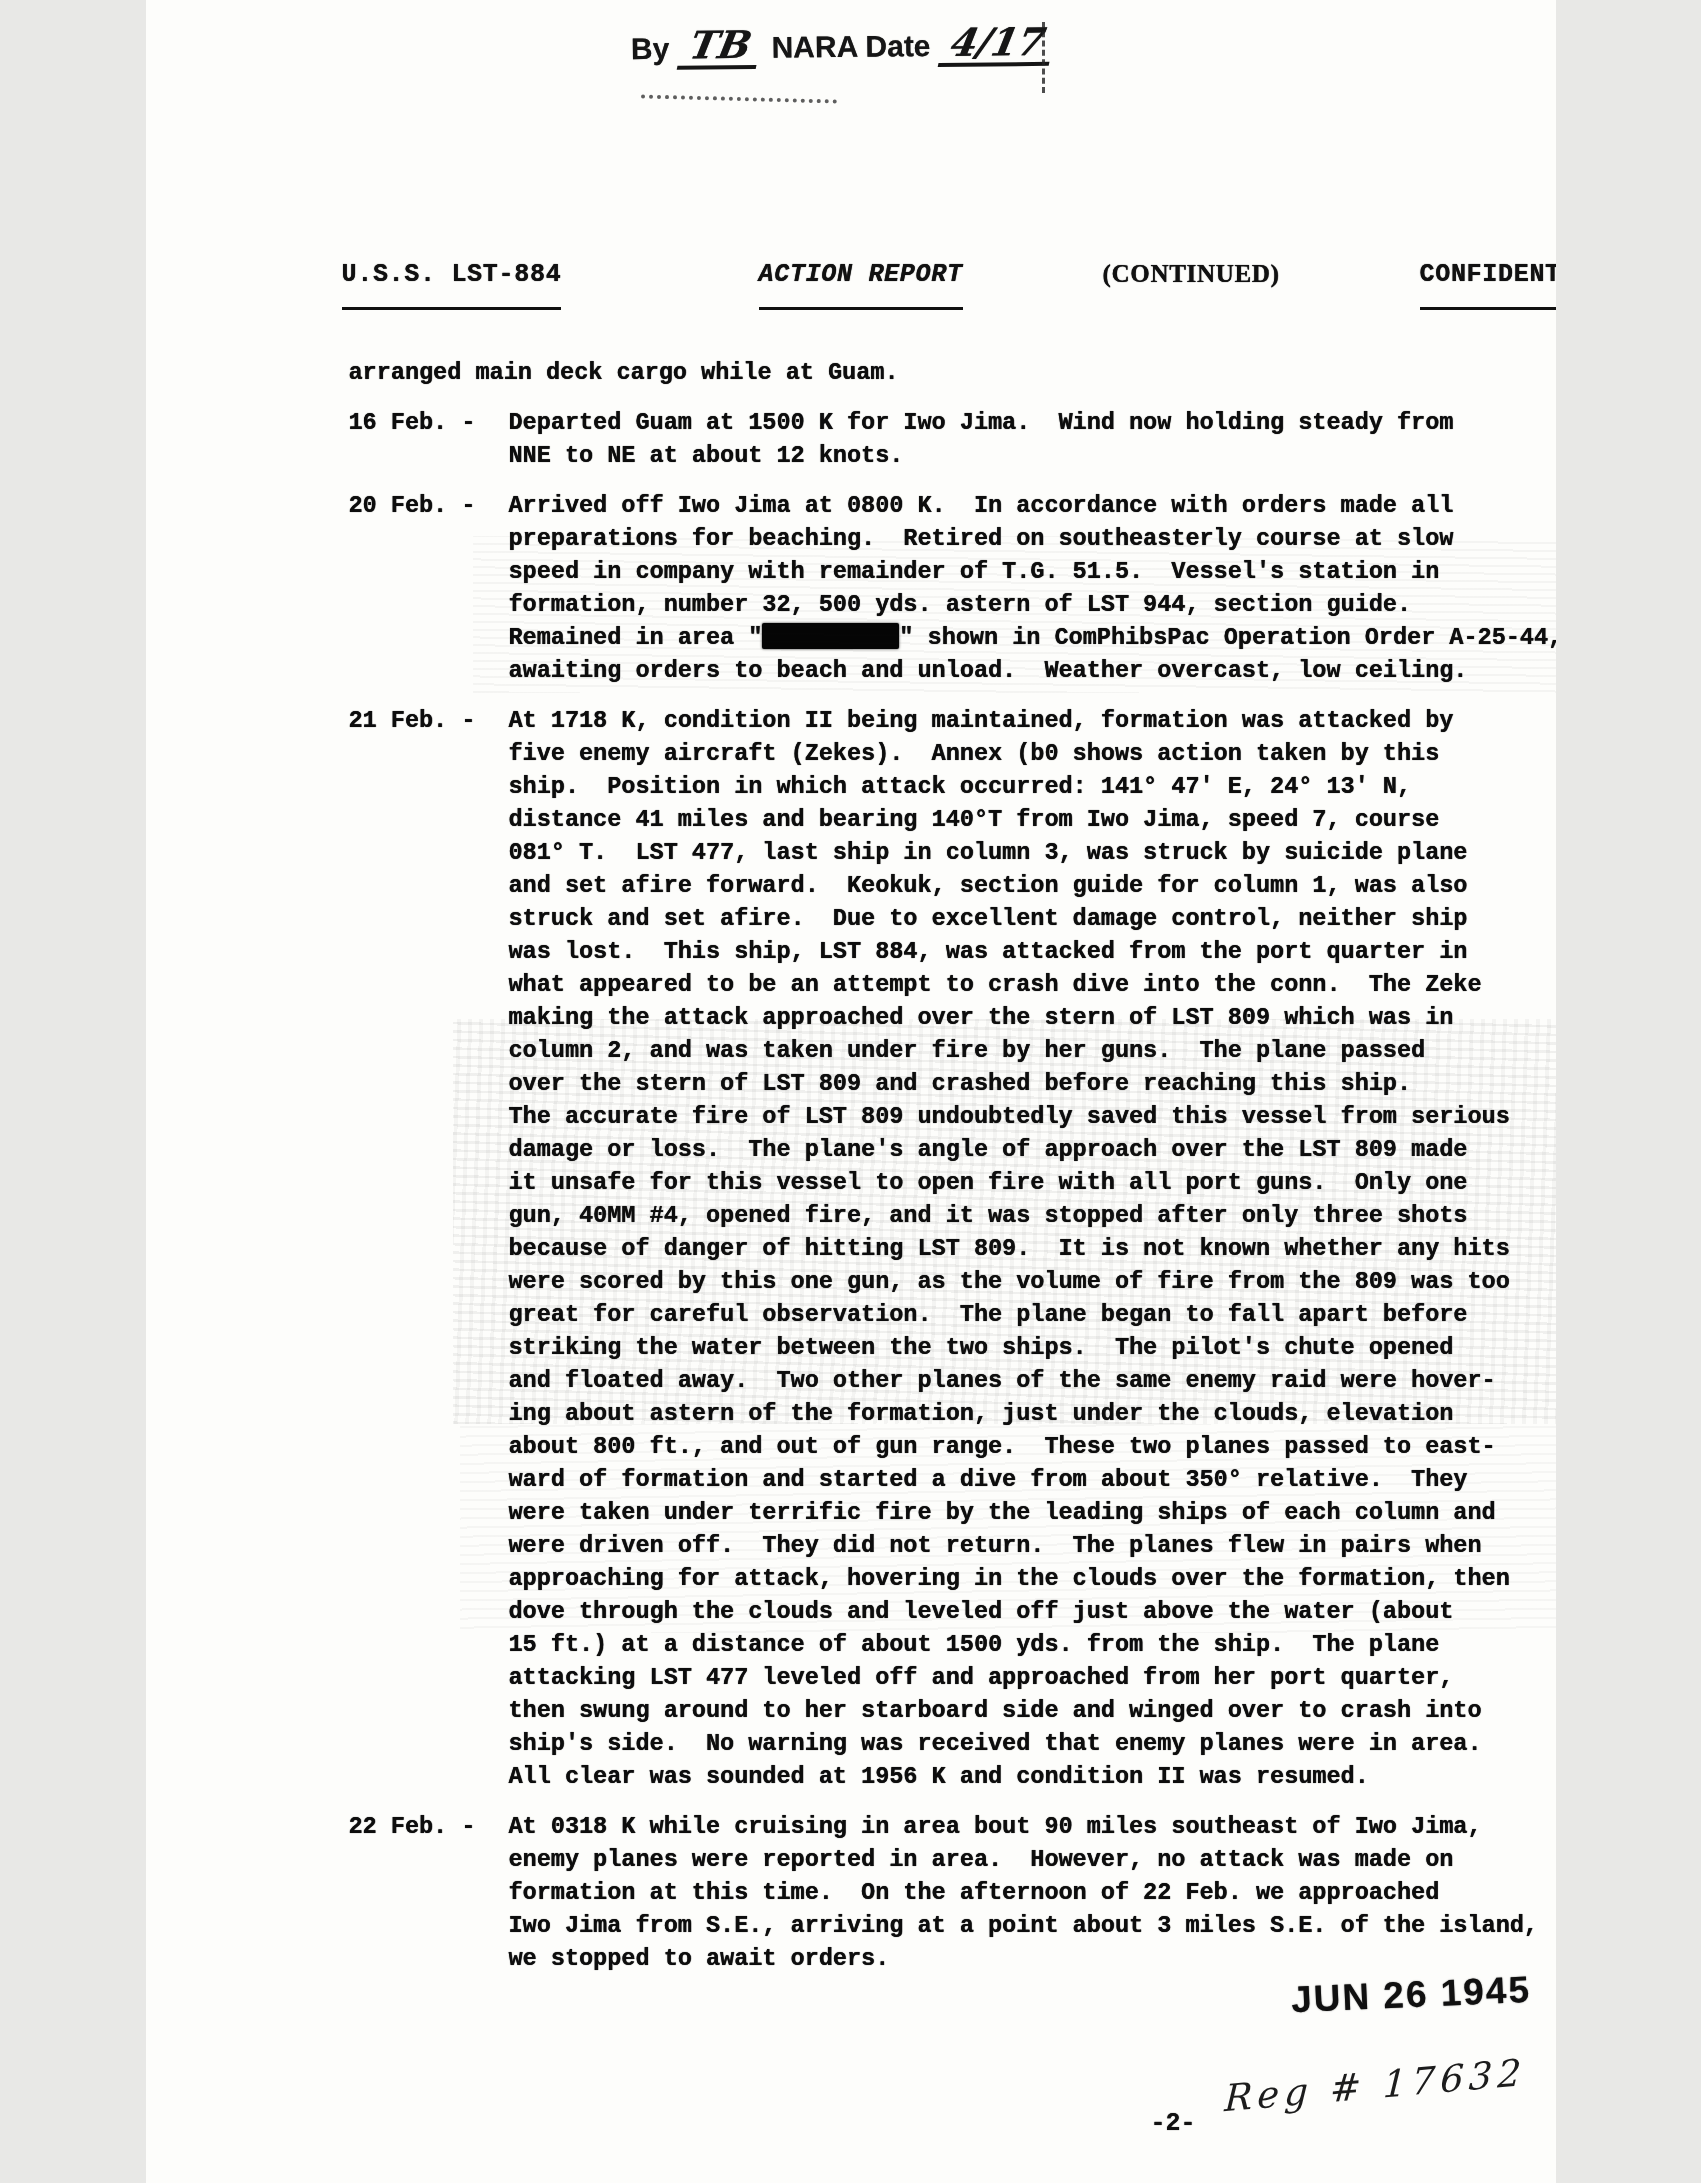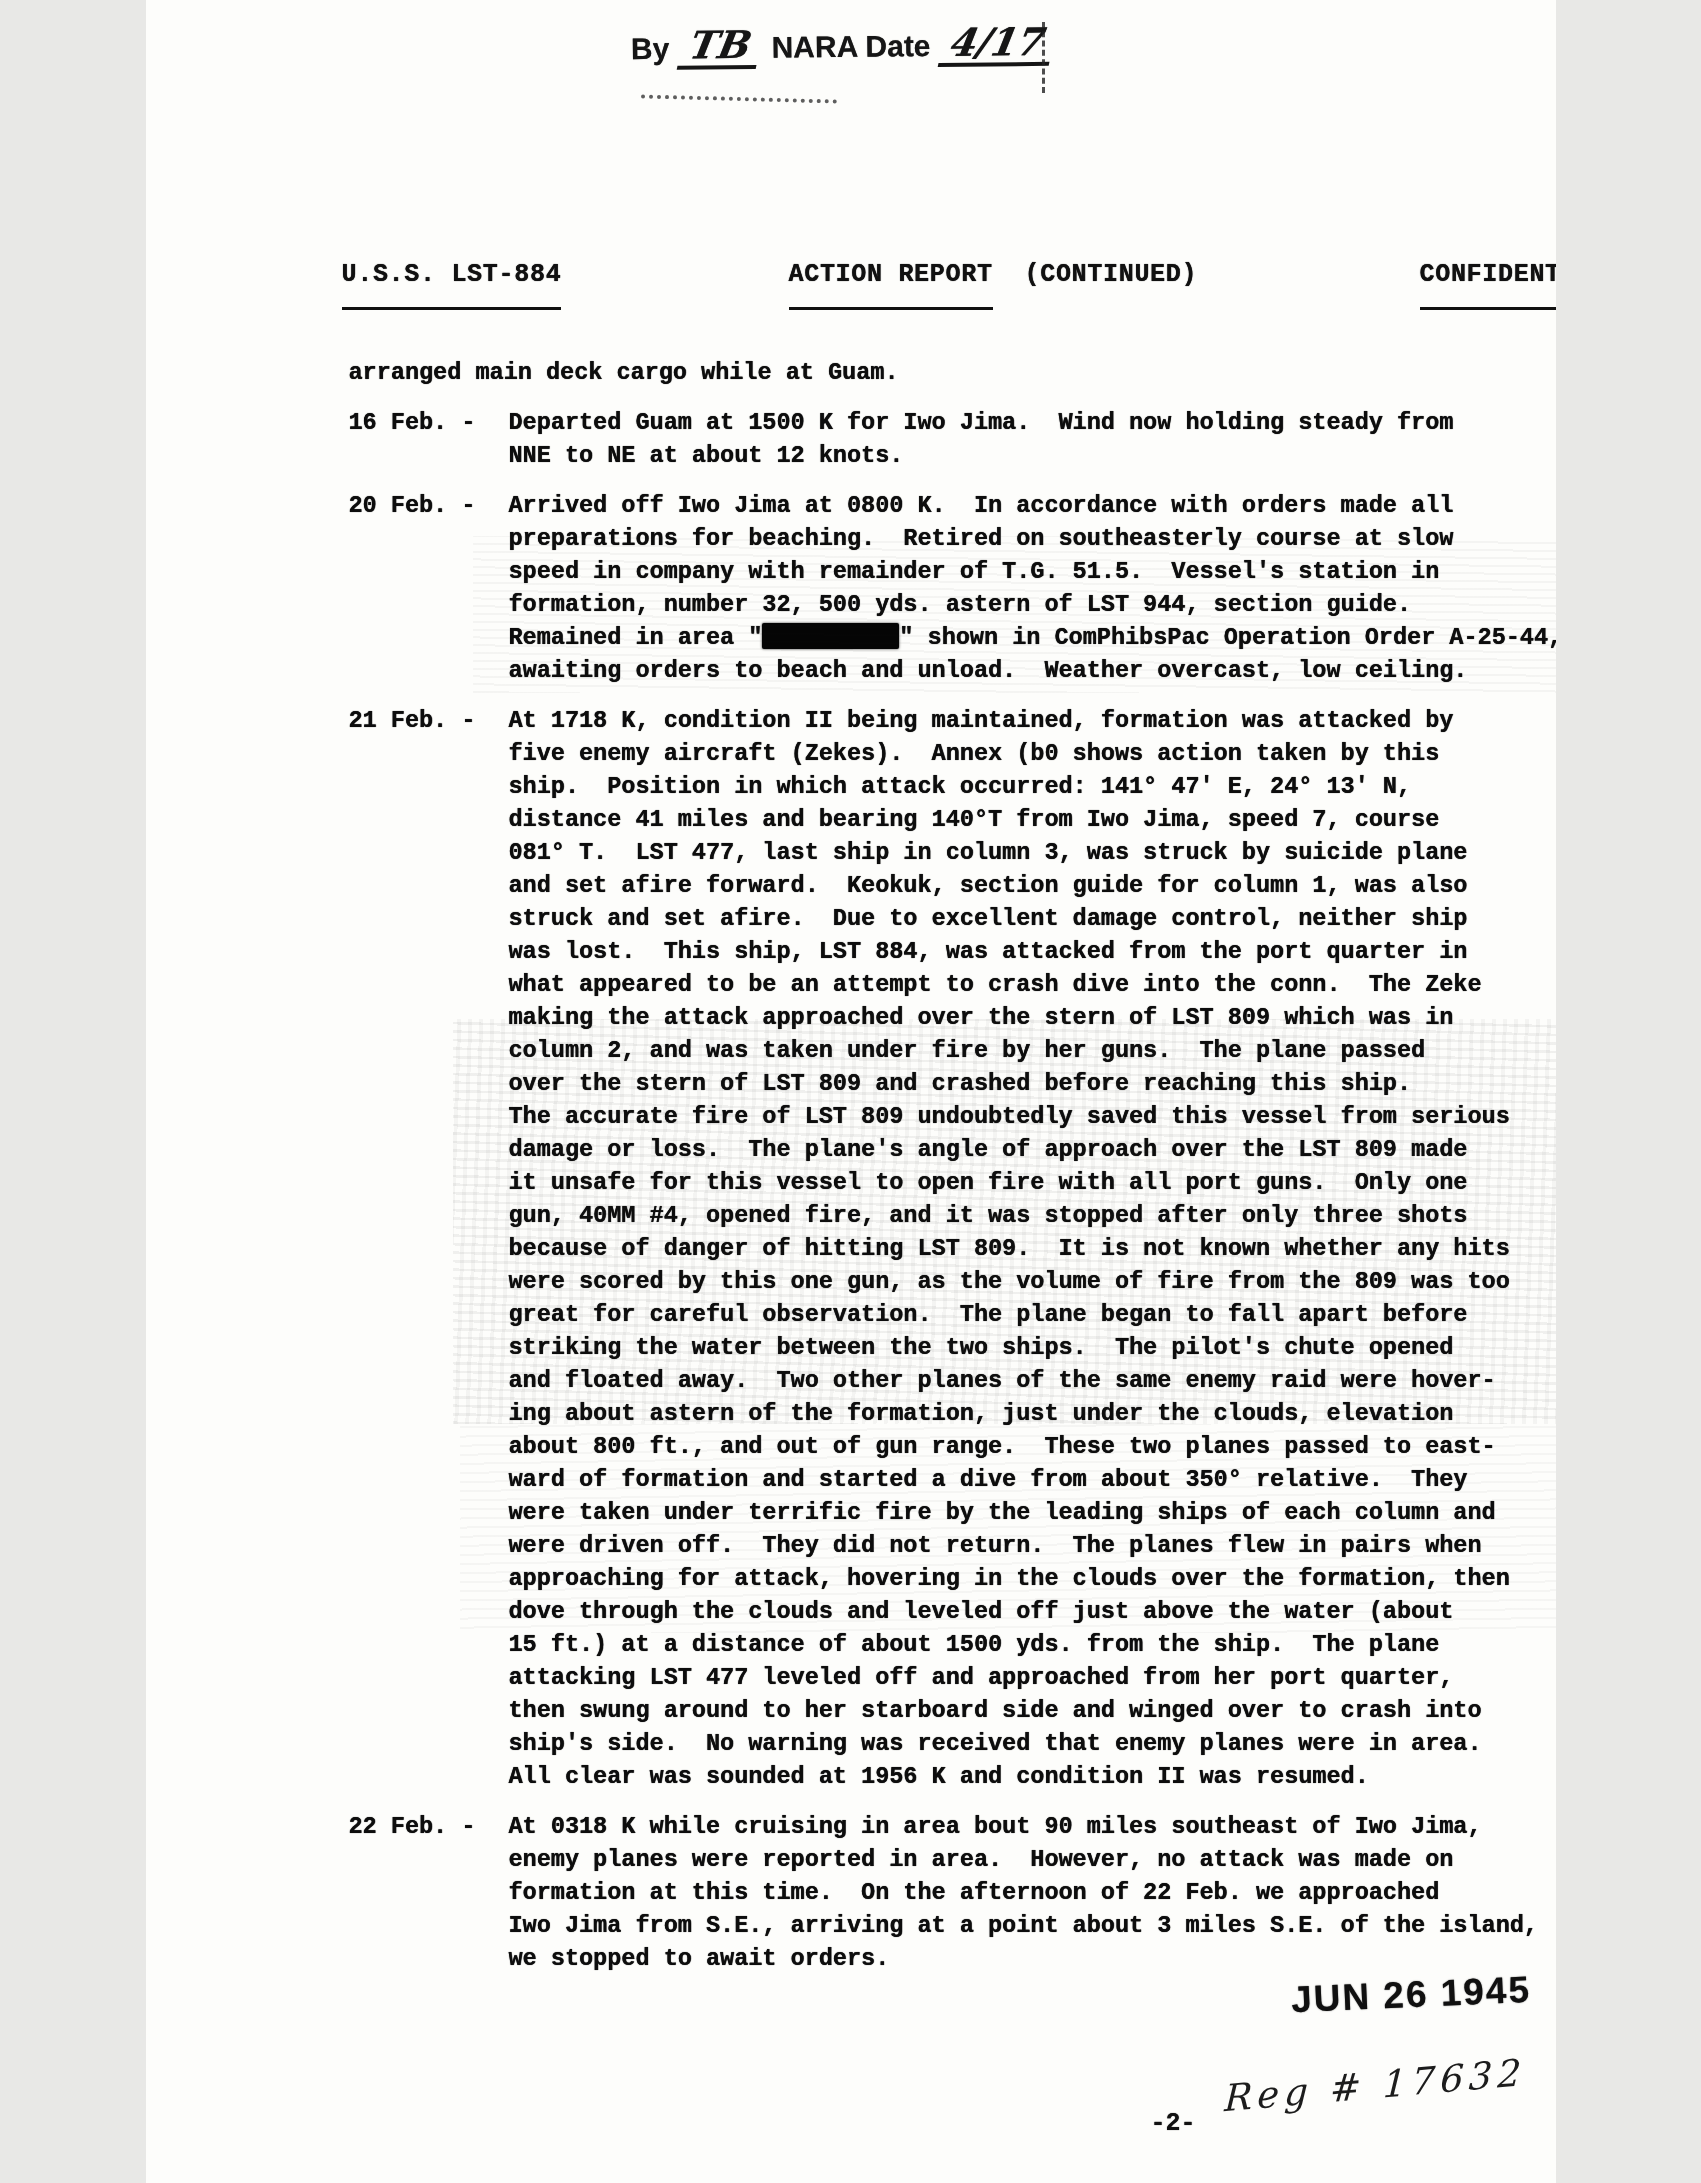"ACTION REPORT" .hdr-title { font-style: none -> italic; left: 643px -> 613px }
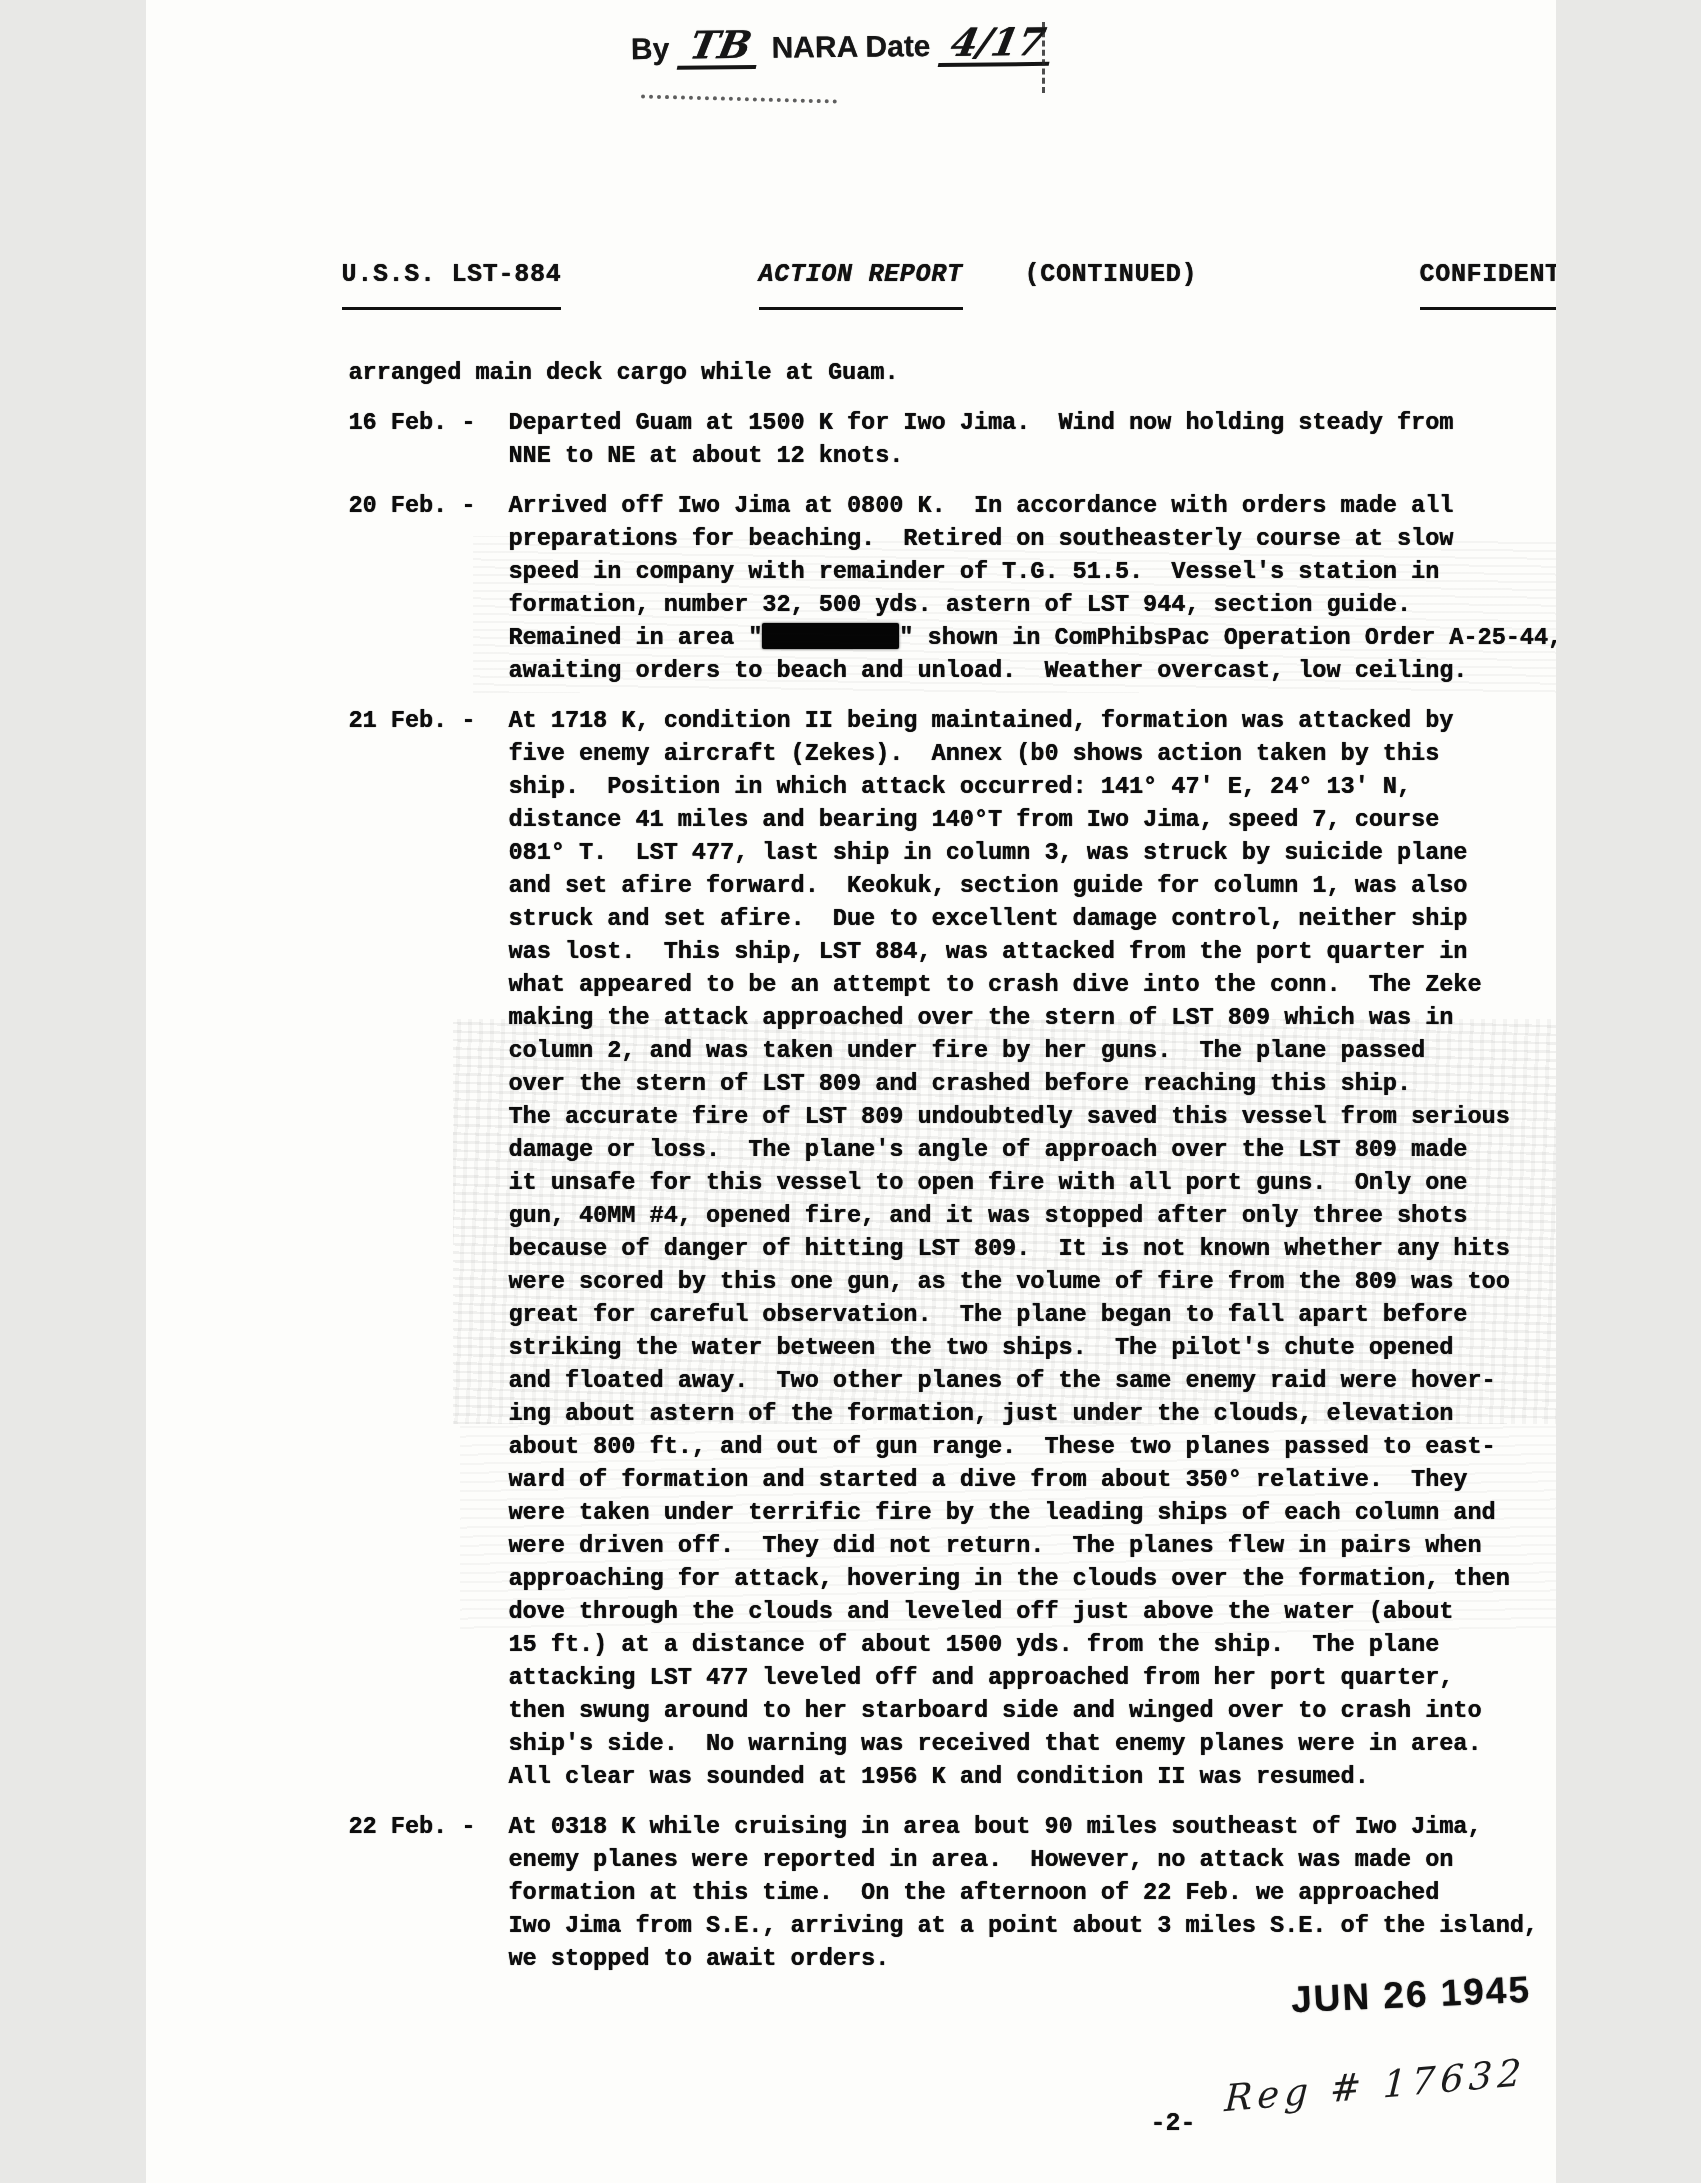"(CONTINUED)" .hdr-cont { font-family: none -> Liberation Serif, serif; left: 879px -> 957px }
